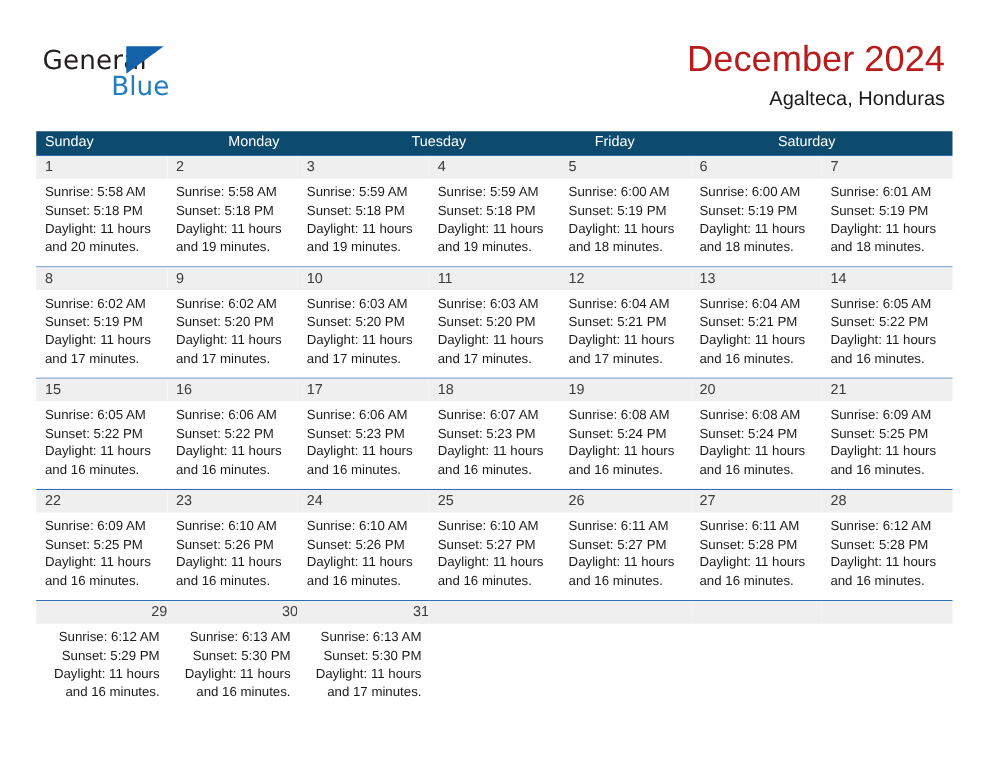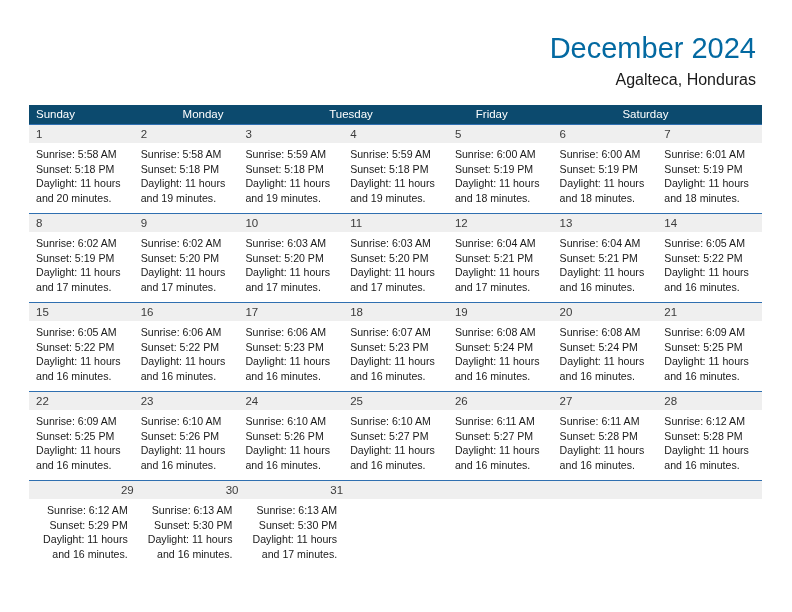"General" div.logo { html: none -> <div> <span>General</span> <span></span> <span>Blue</span> </div> }
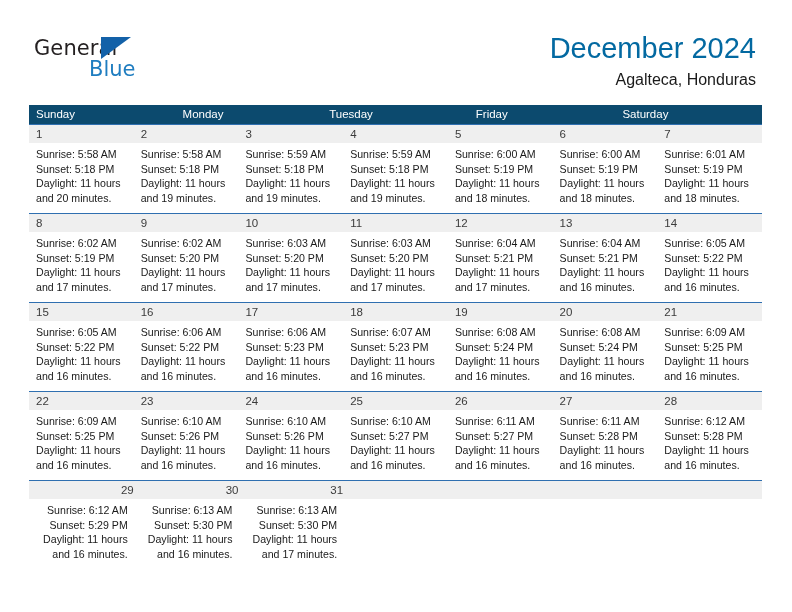"December 2024" .cal-title { color: #0369a1 -> #b91c1c }
